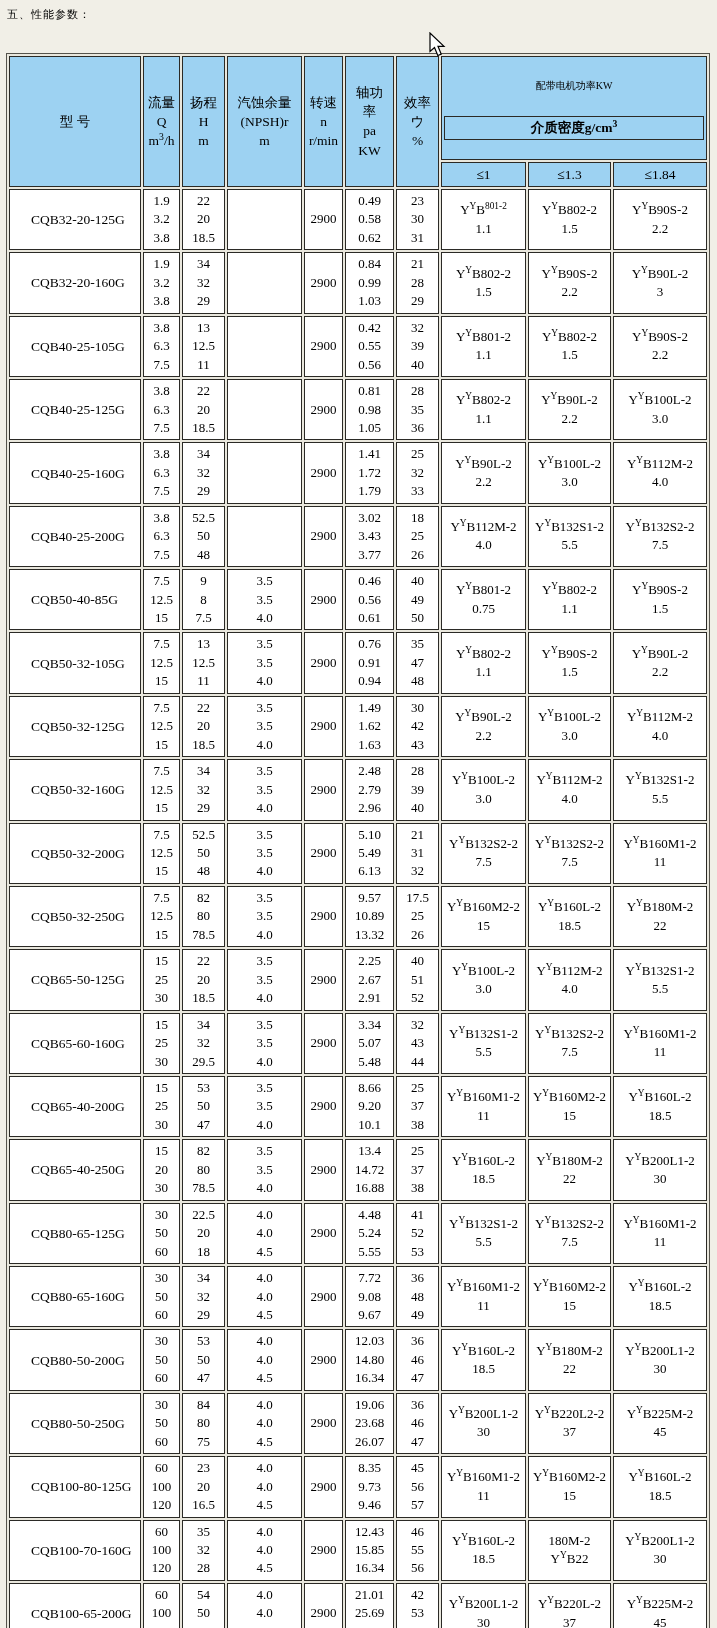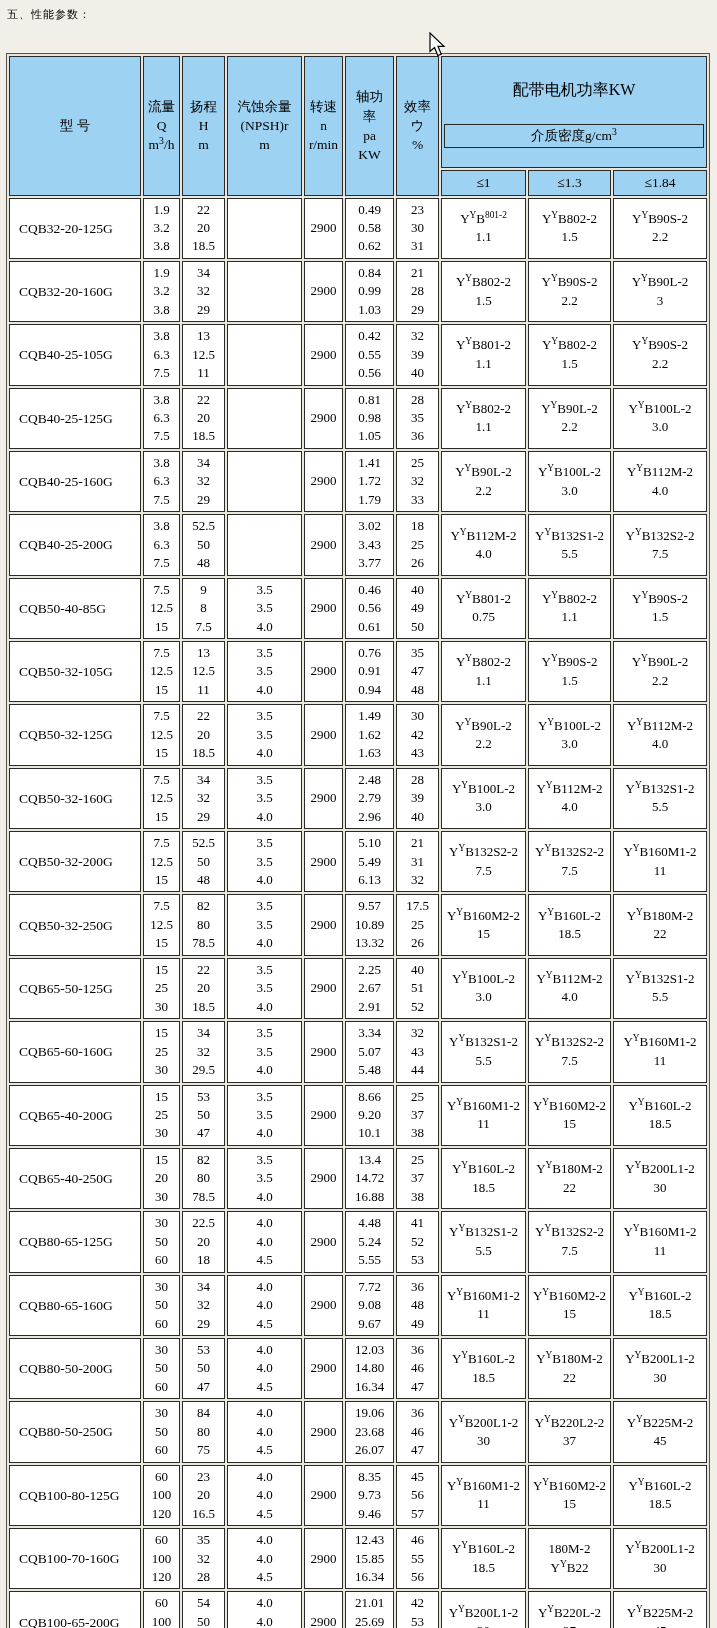"配带电机功率KW" .motor-head .mh-top { font-size: 16px -> 10px }
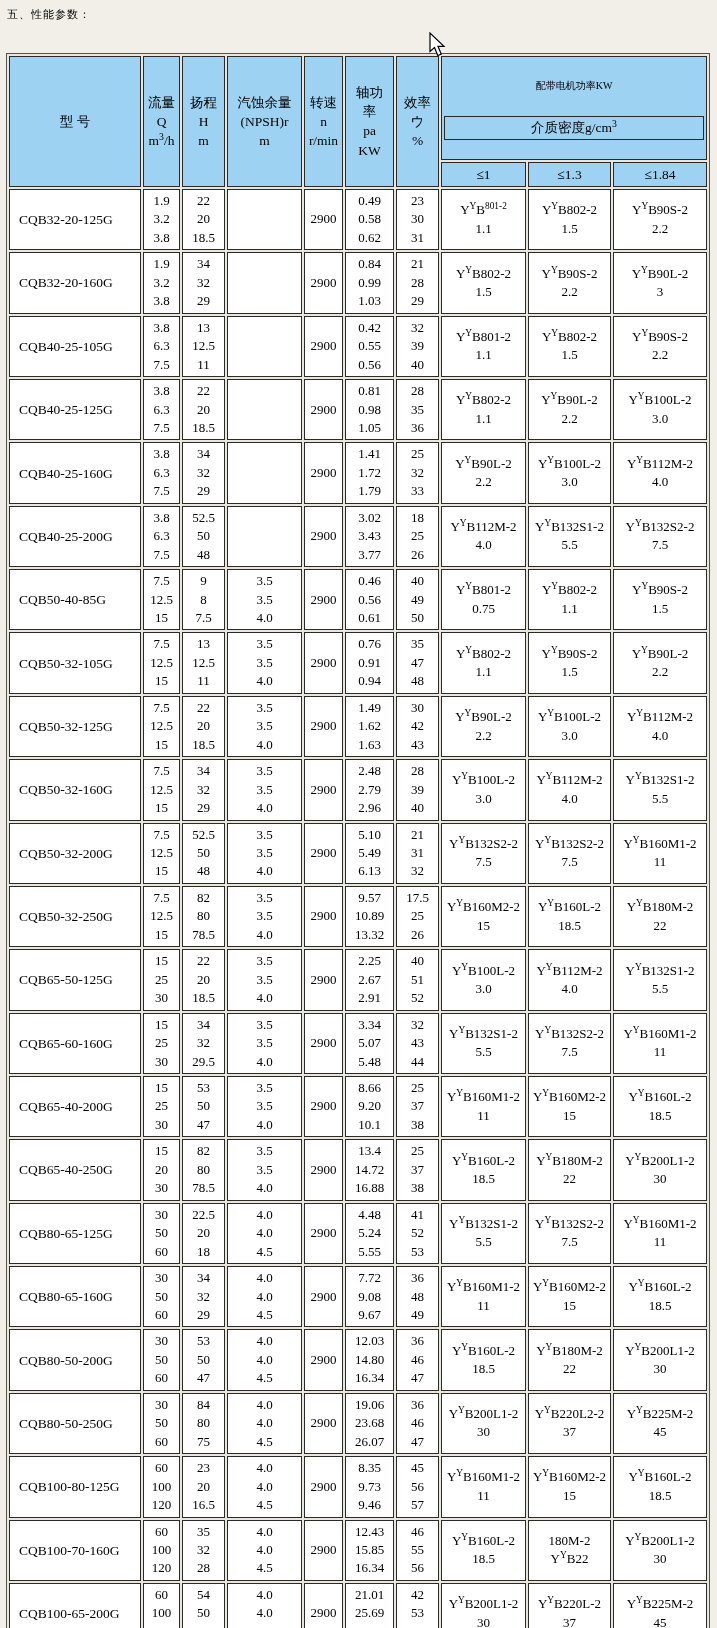"介质密度g/cm3" .density-box { font-weight: none -> bold }
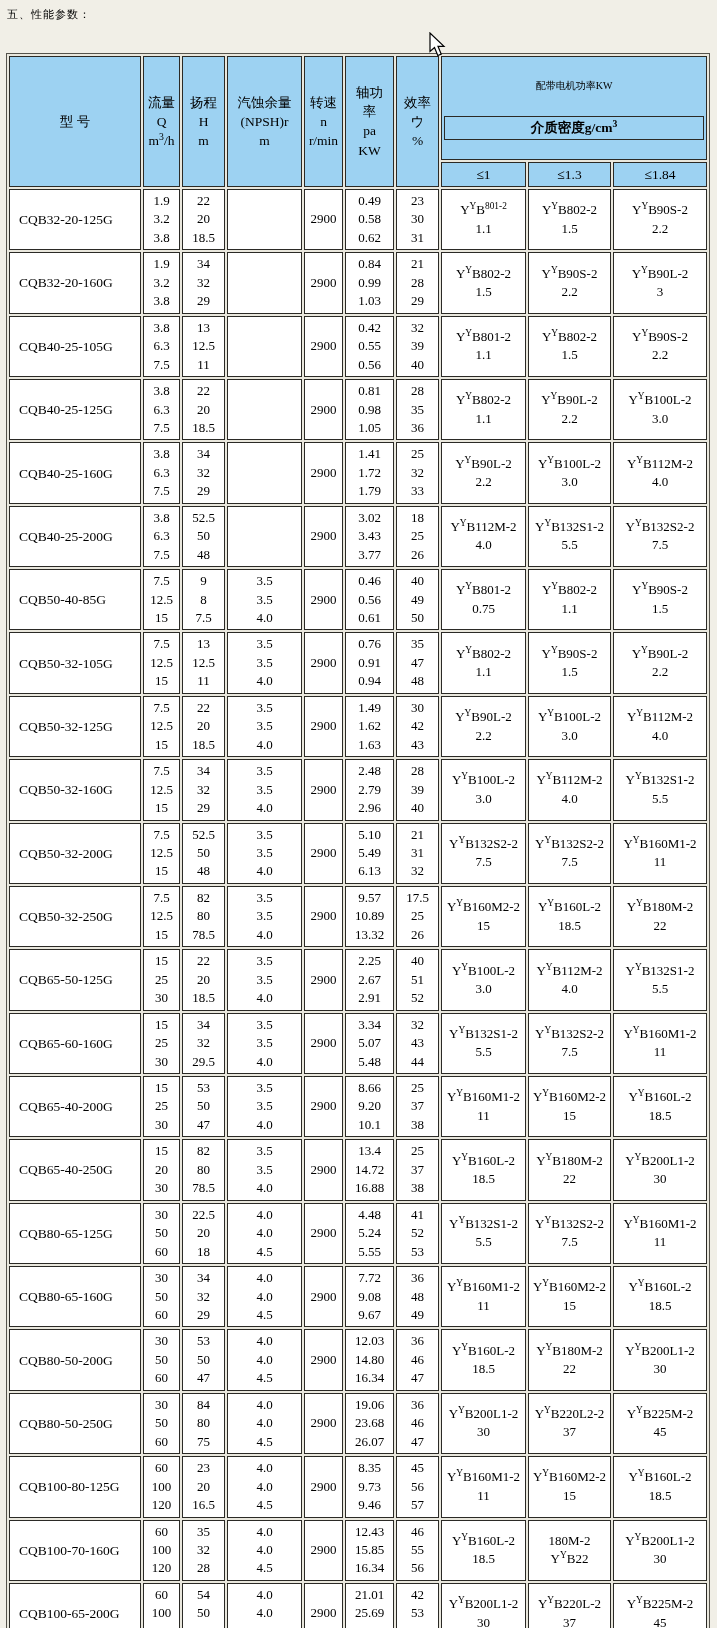"CQB32-20-125G" td.model { padding-left: 9px -> 21px }
